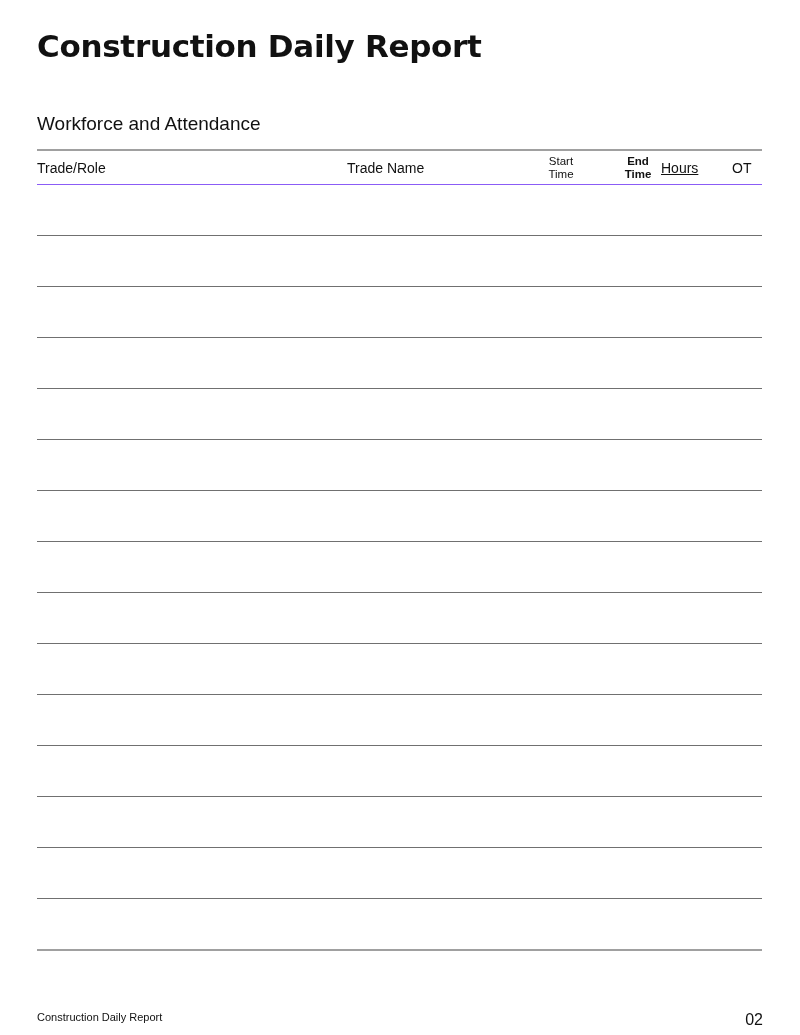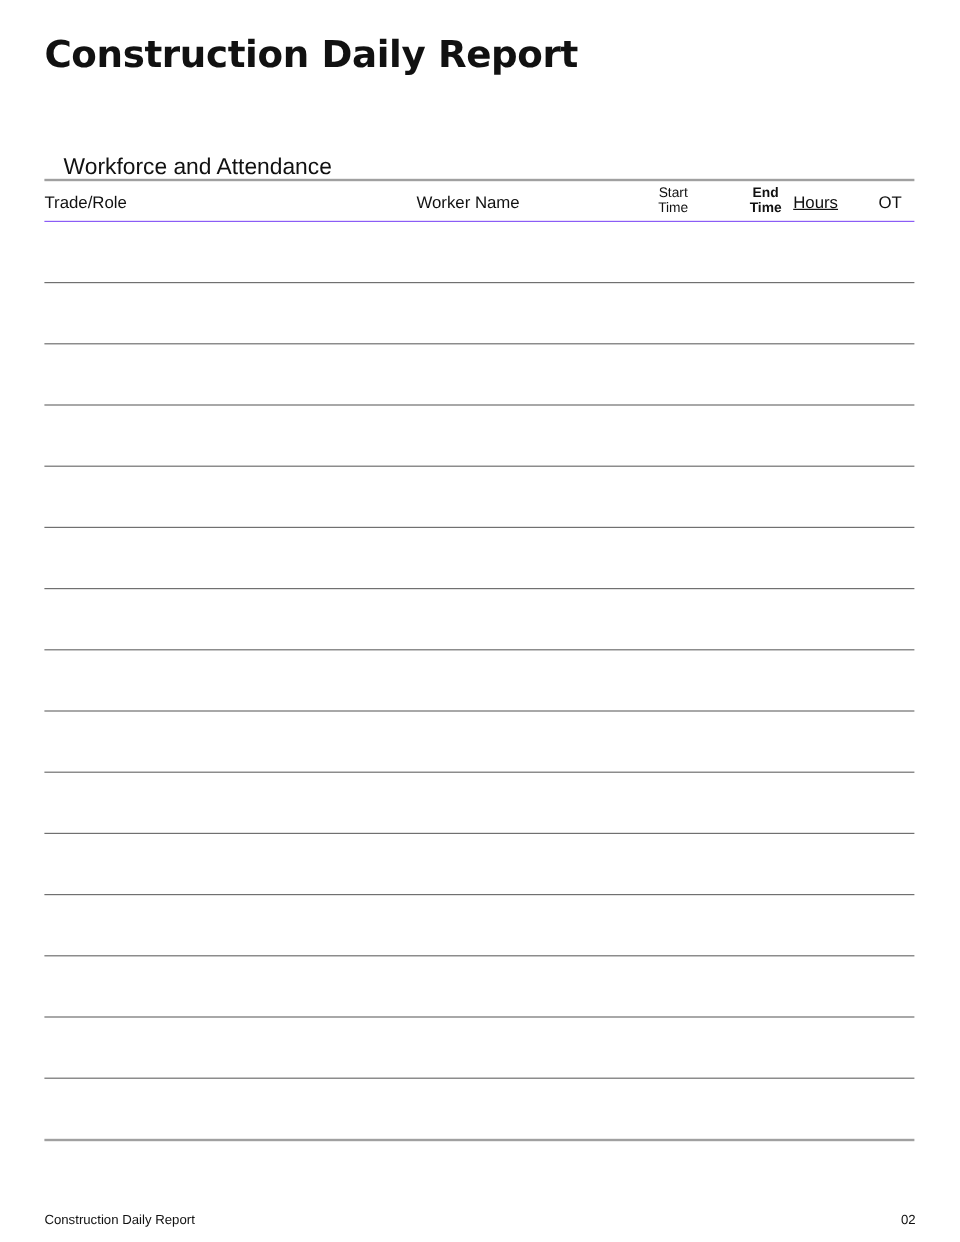"Workforce and Attendance" .section-title { margin: 16px -> 0 }
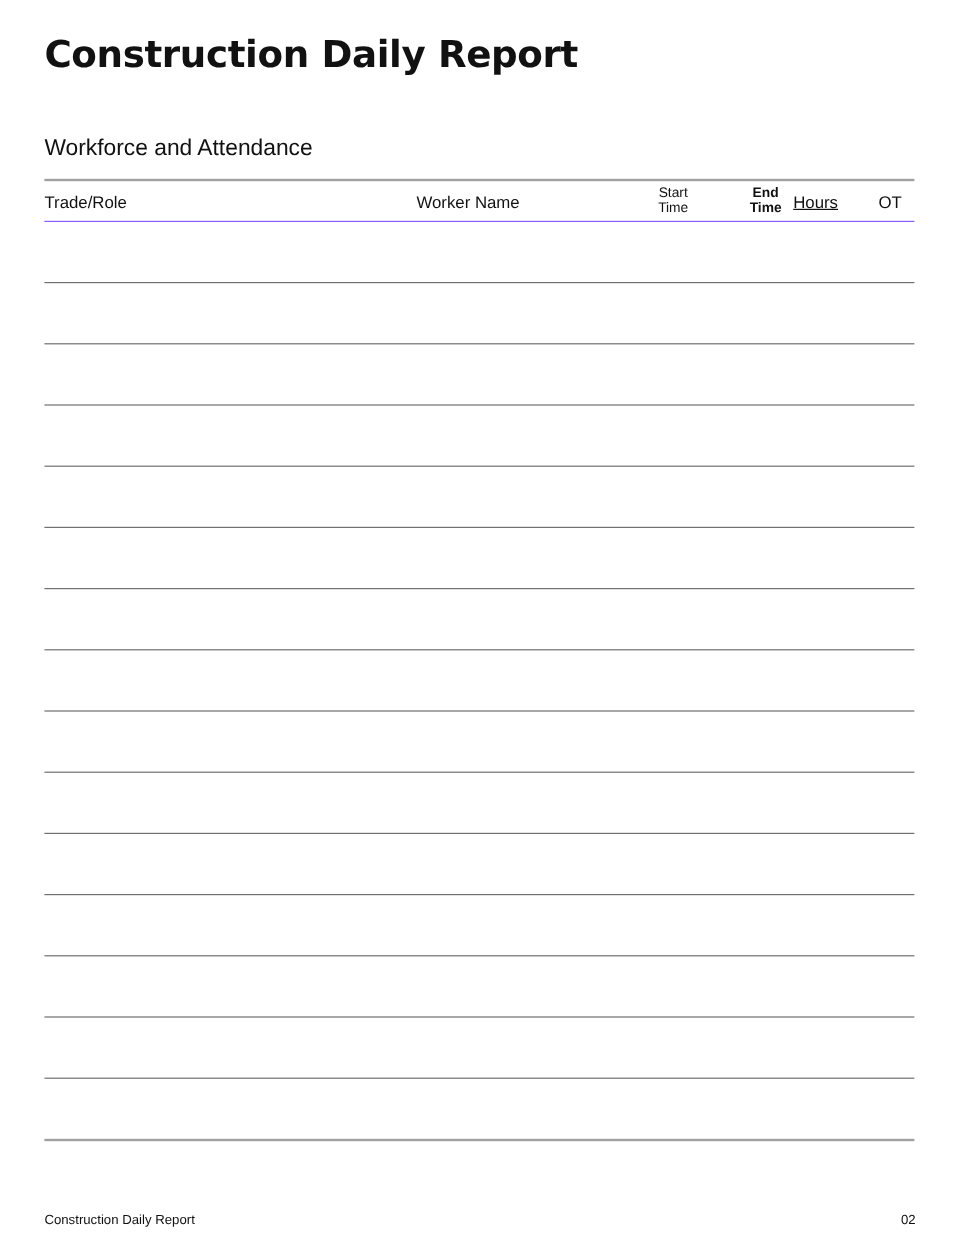"Worker Name" div.th { text: Worker -> Trade }
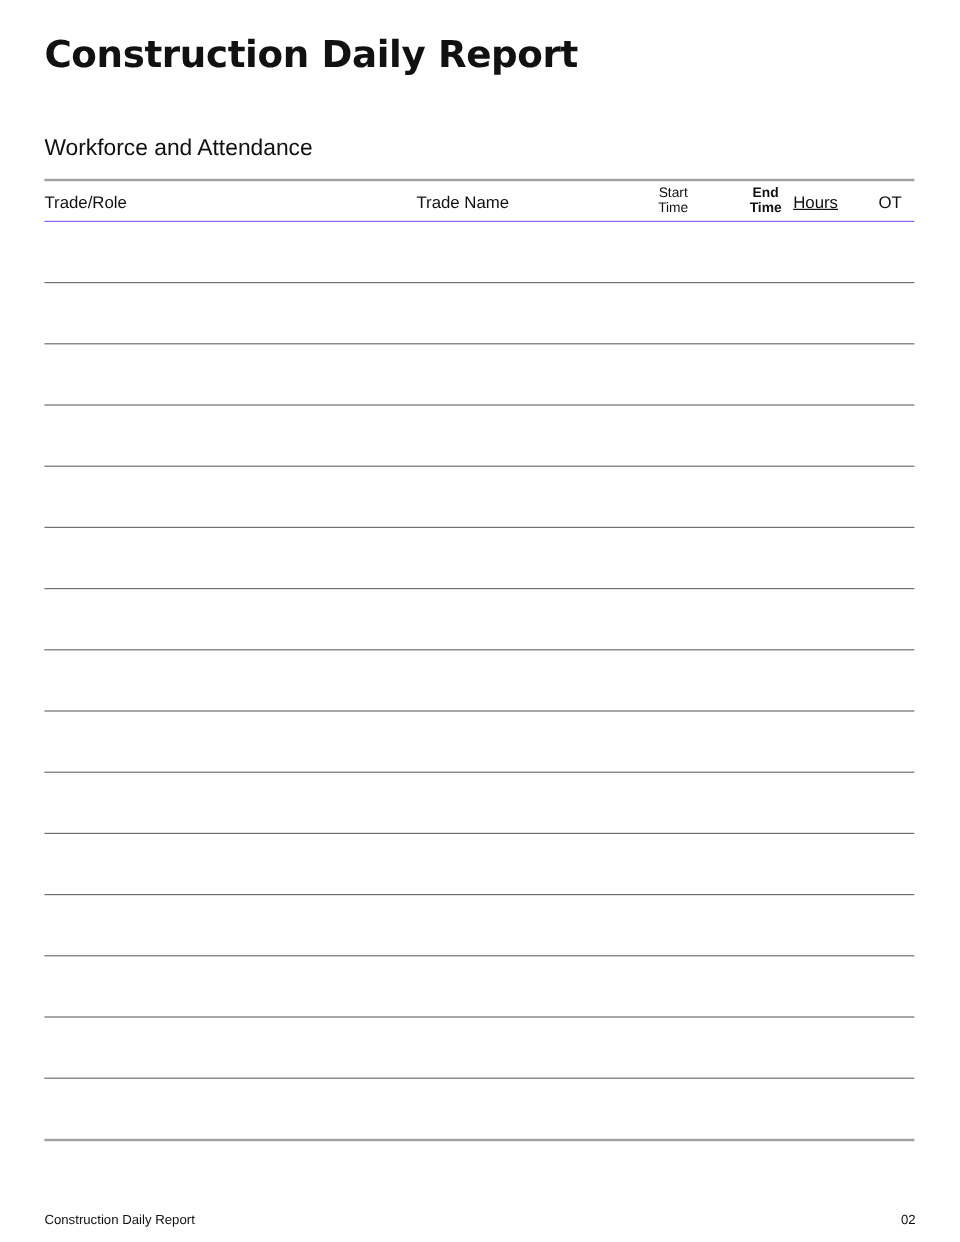"02" .footer-right { font-size: 11px -> 16px }
